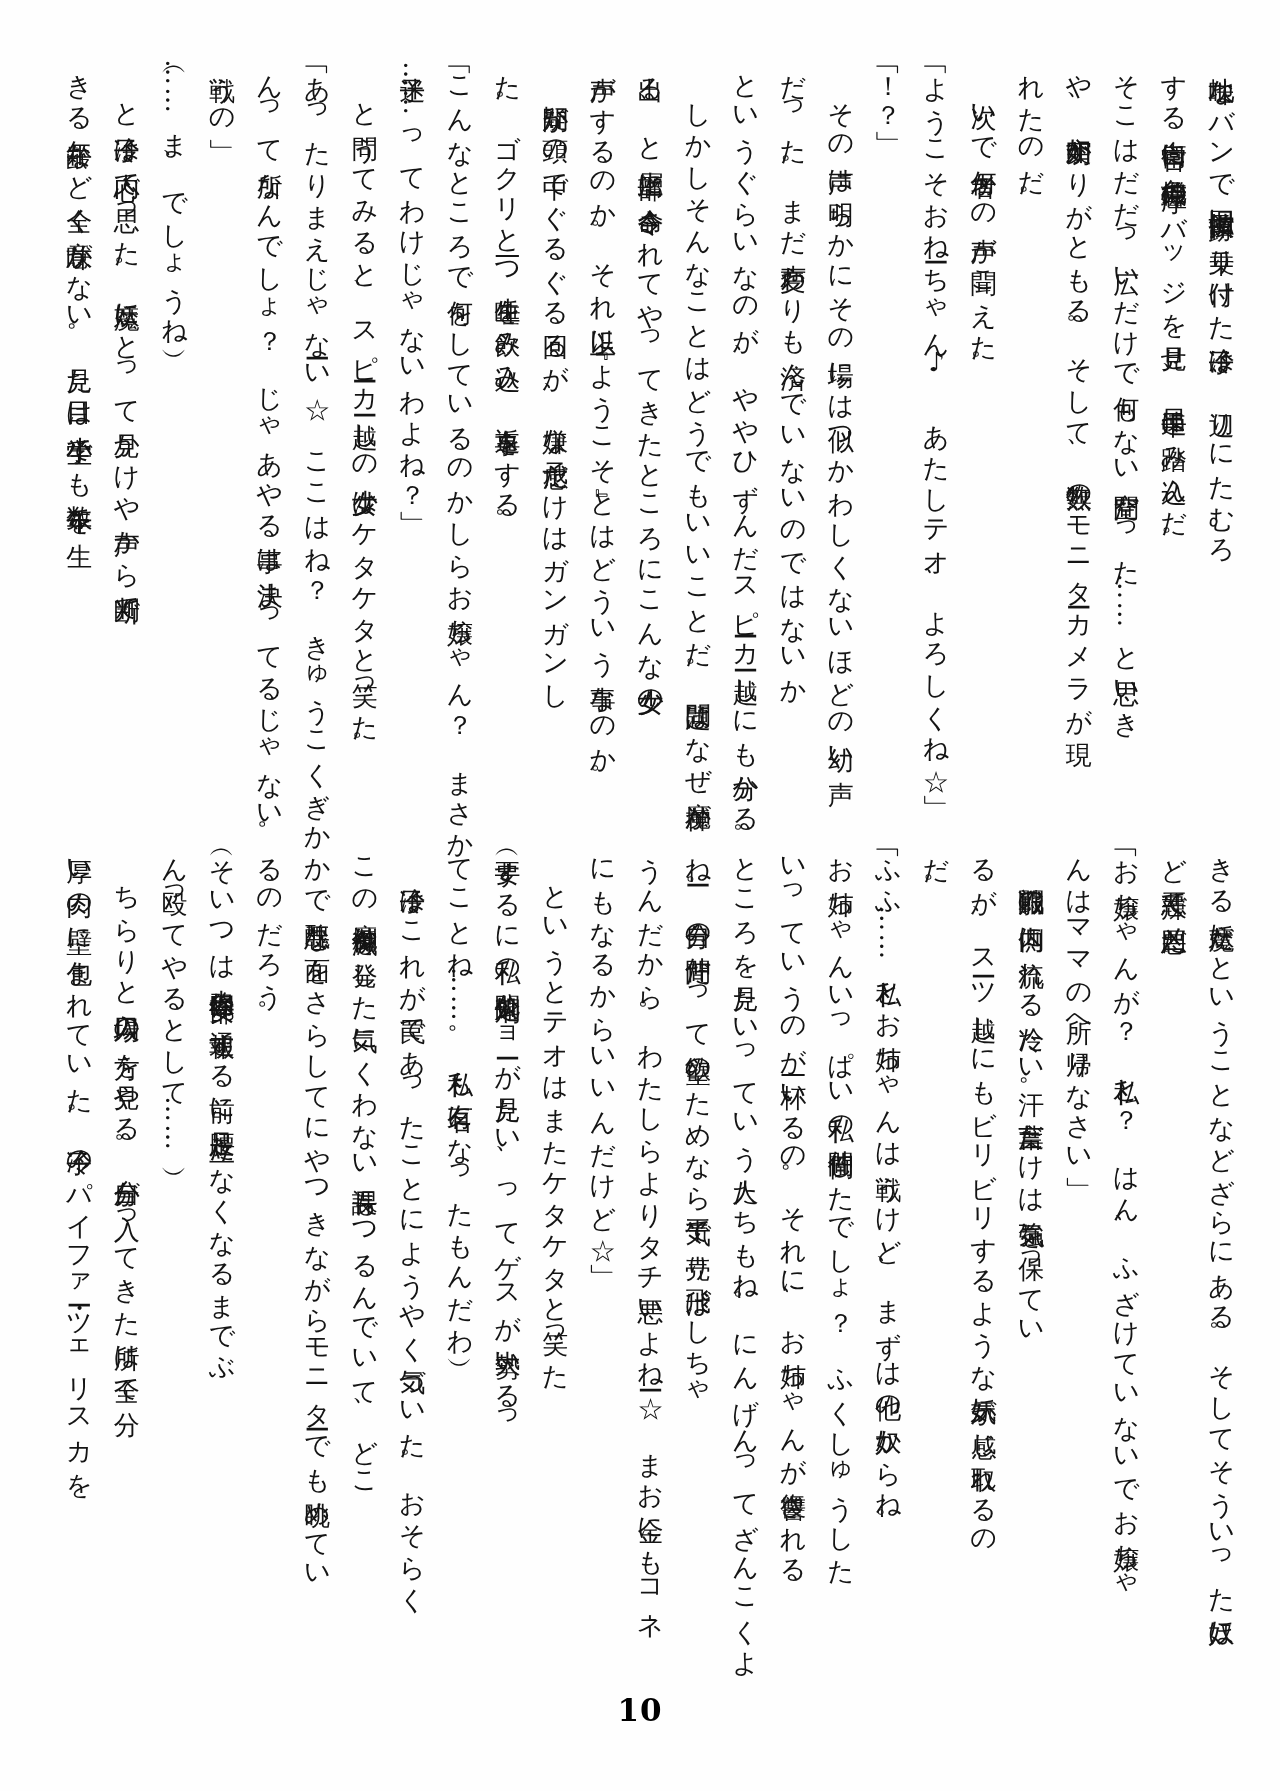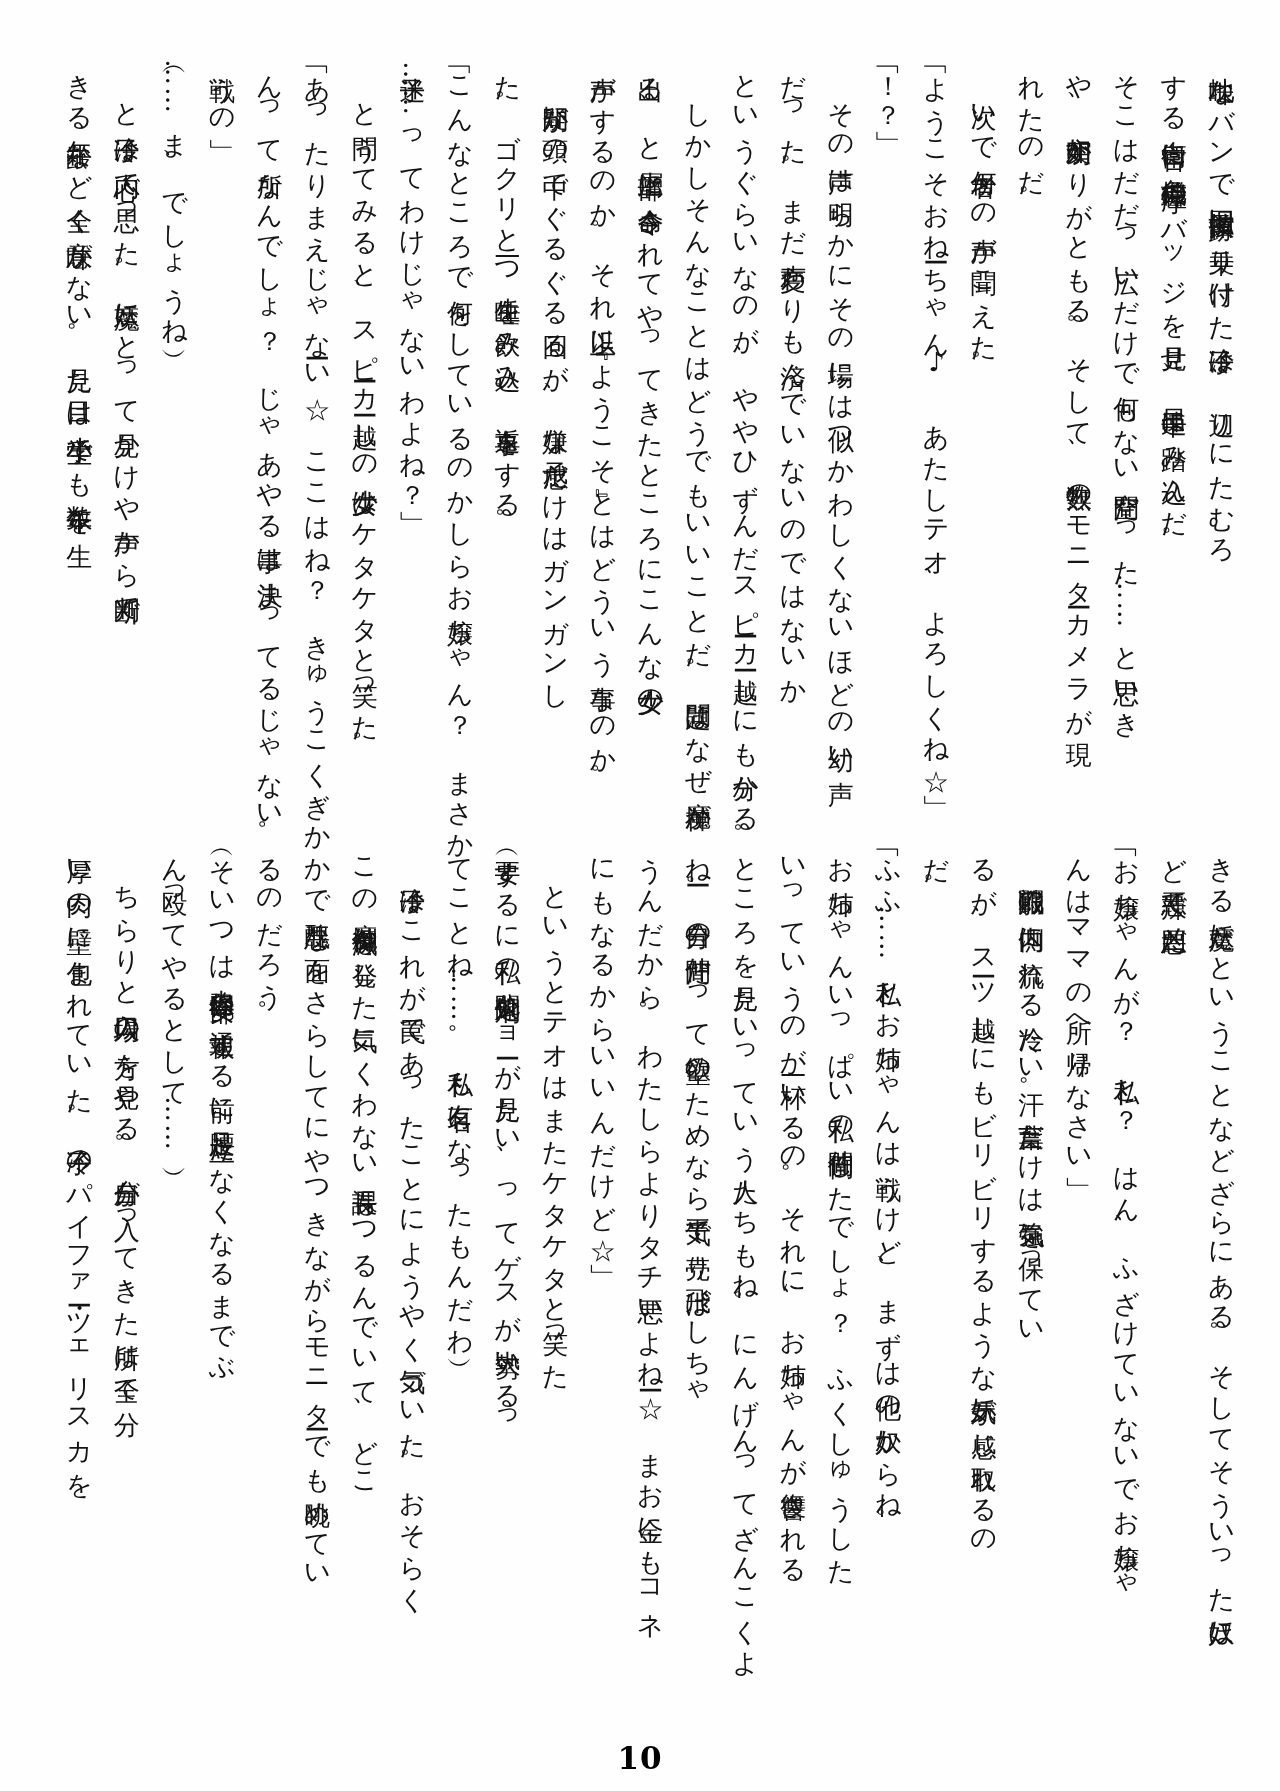"10" .page-number { margin-top: 48px -> none }
